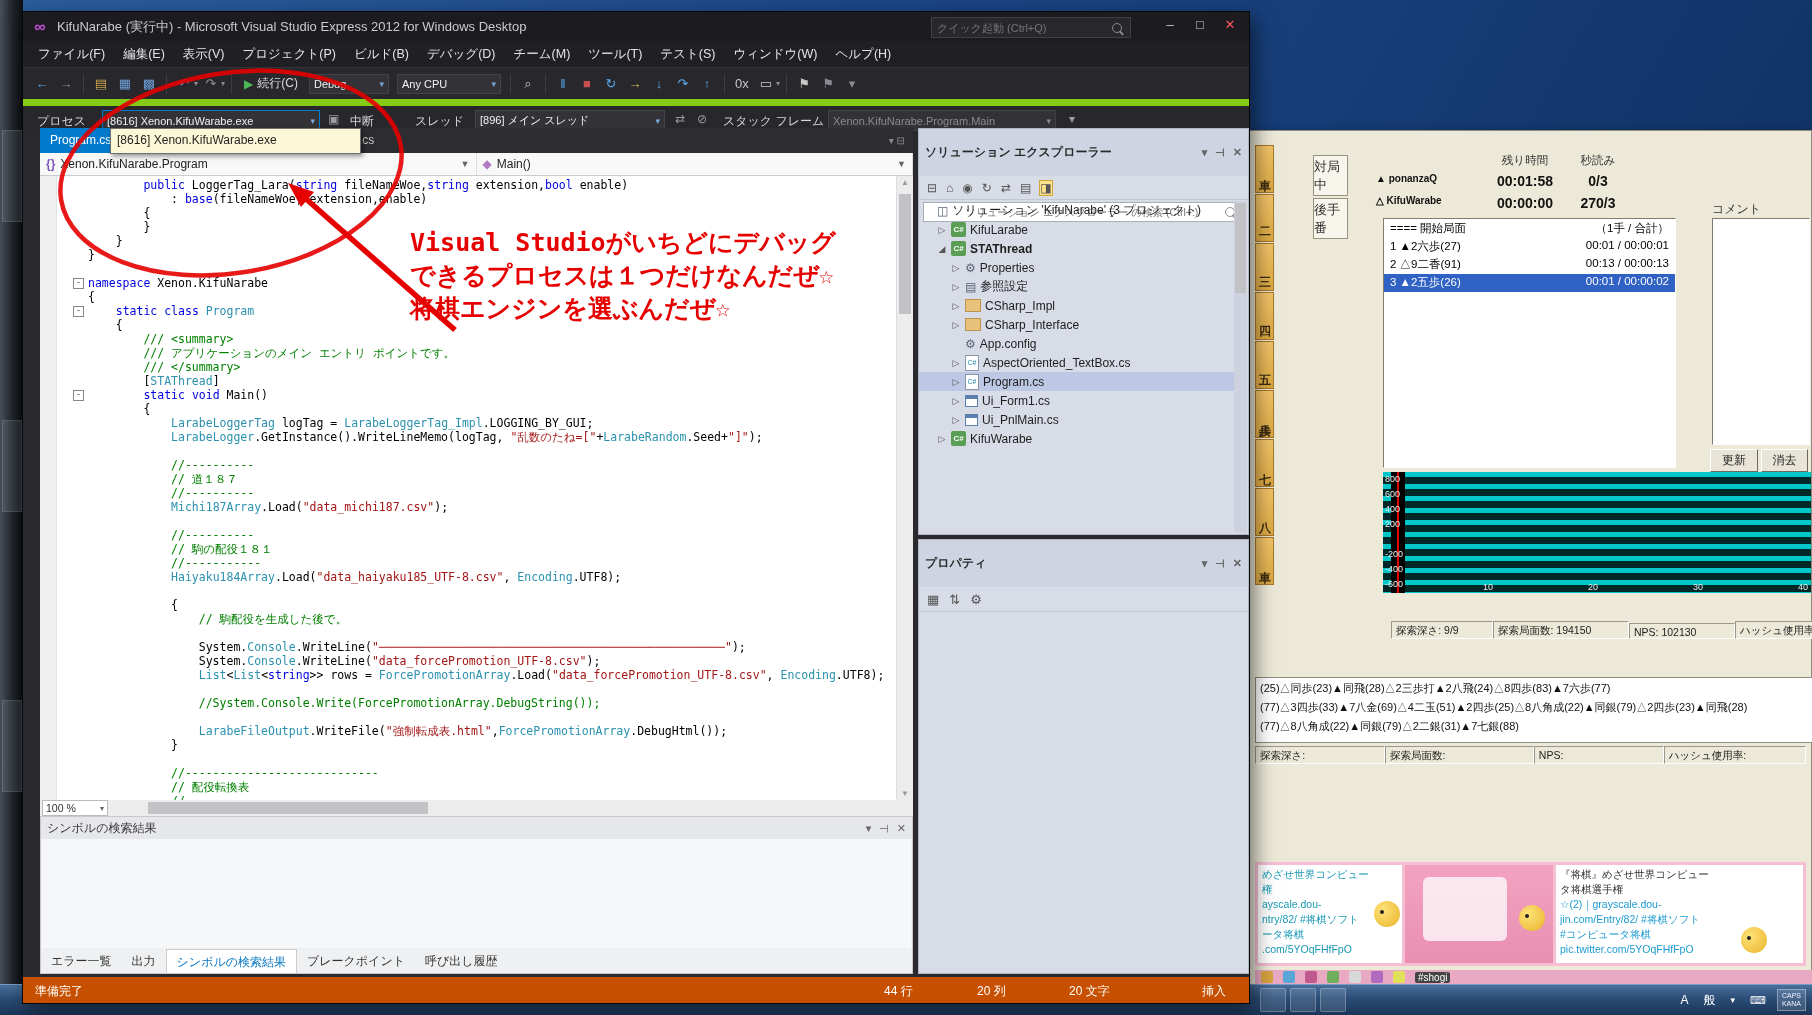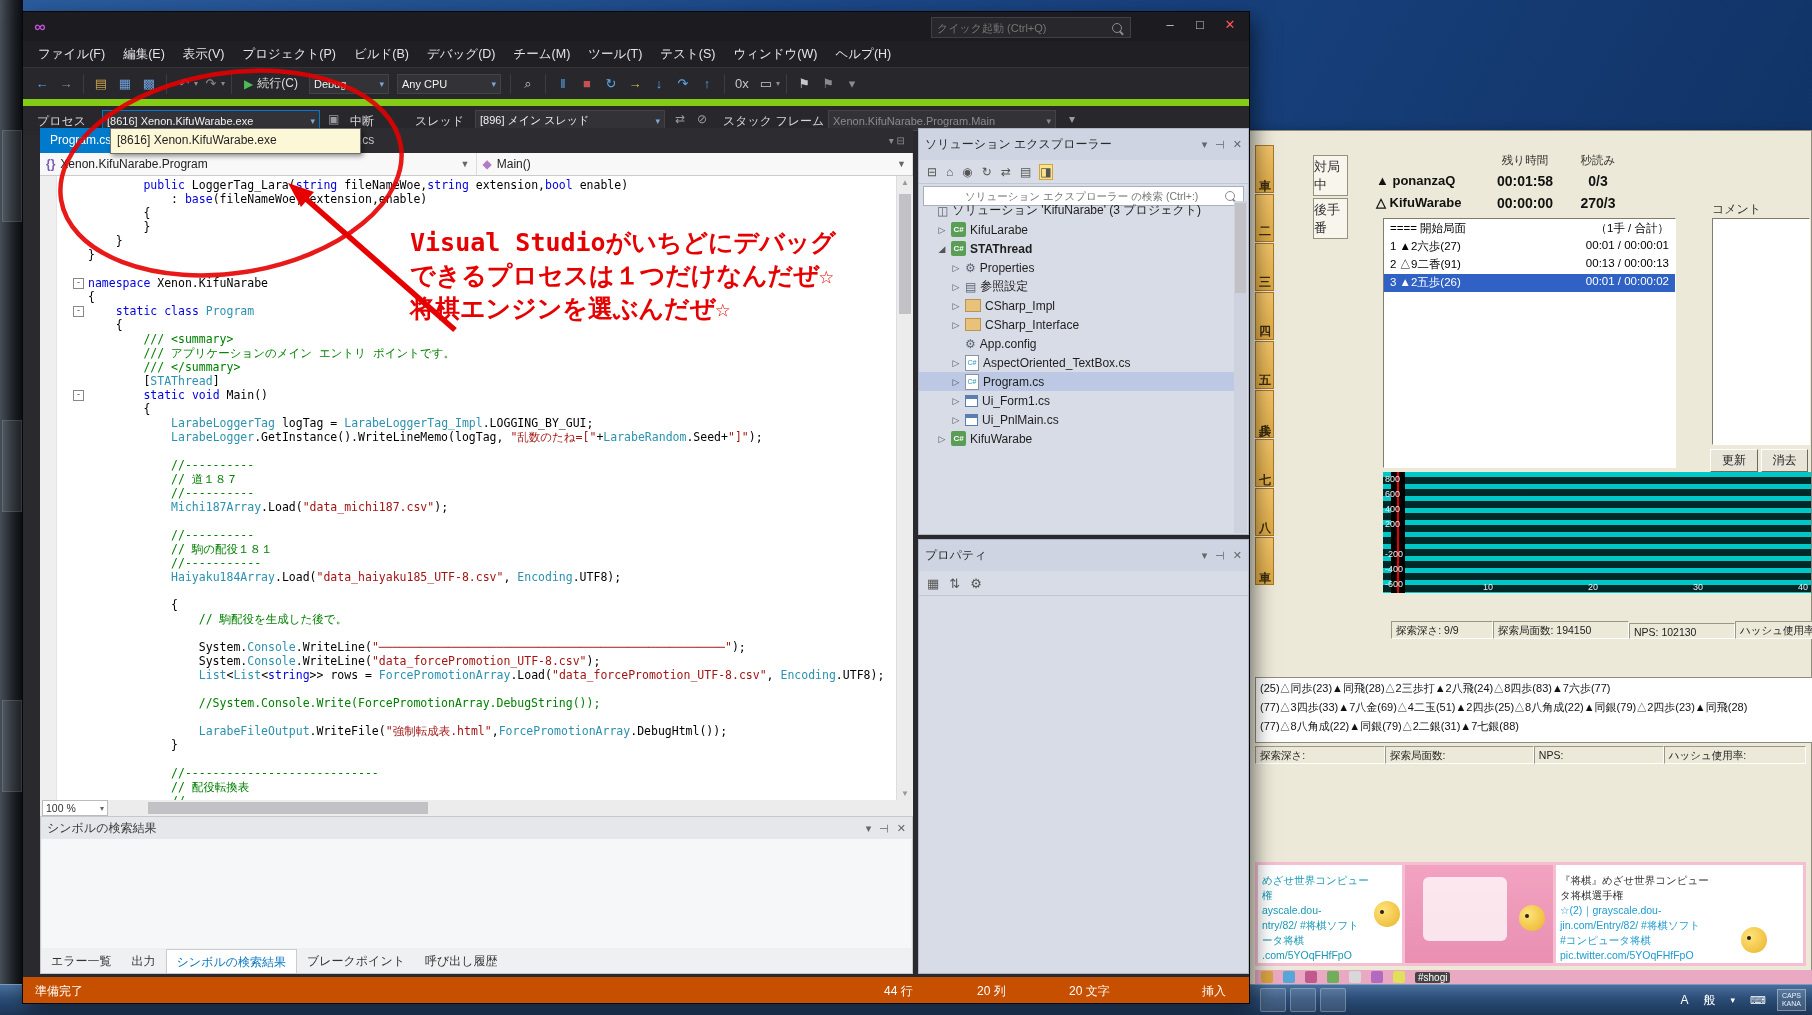"KifuNarabe (実行中) - Microsoft Visual" span { html: none -> <span>KifuNarabe (実行中) - Microsoft Visual Studio Express 2012 for Windows Desktop</span> }
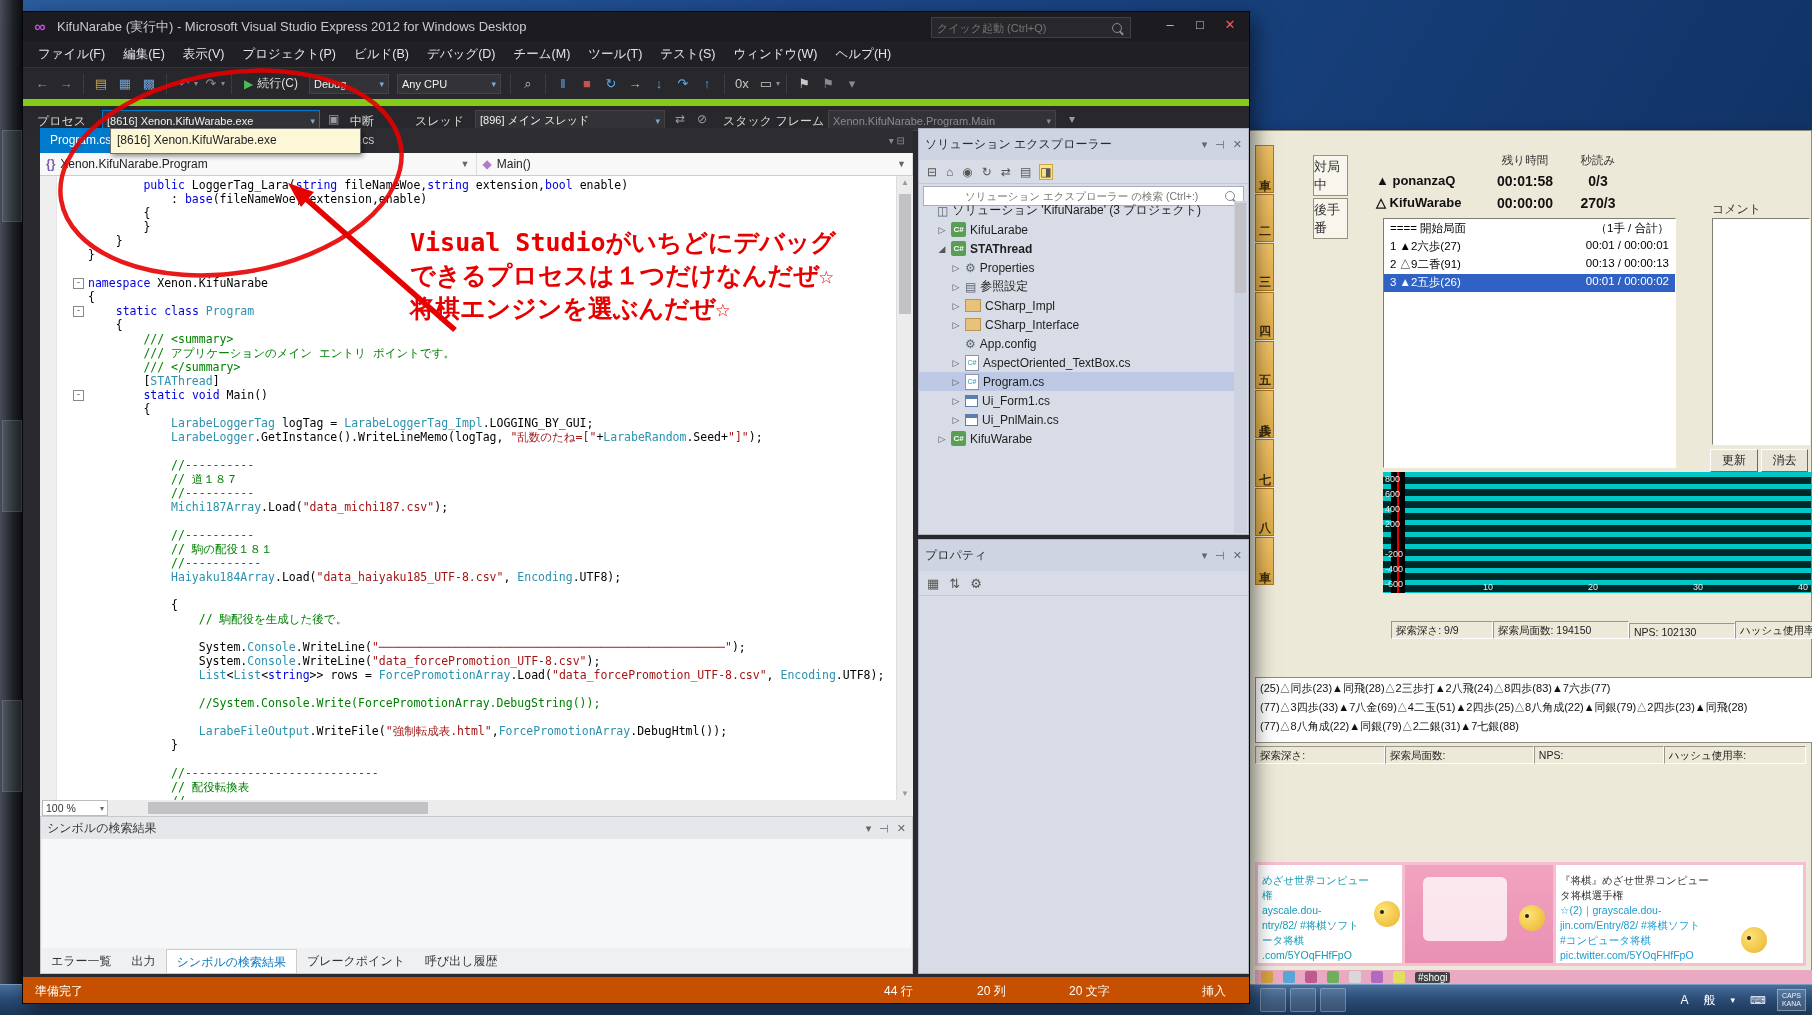"ソリューション エクスプローラー" .panel-hdr { font-weight: none -> bold; padding: 4px 6px -> 12px 6px }
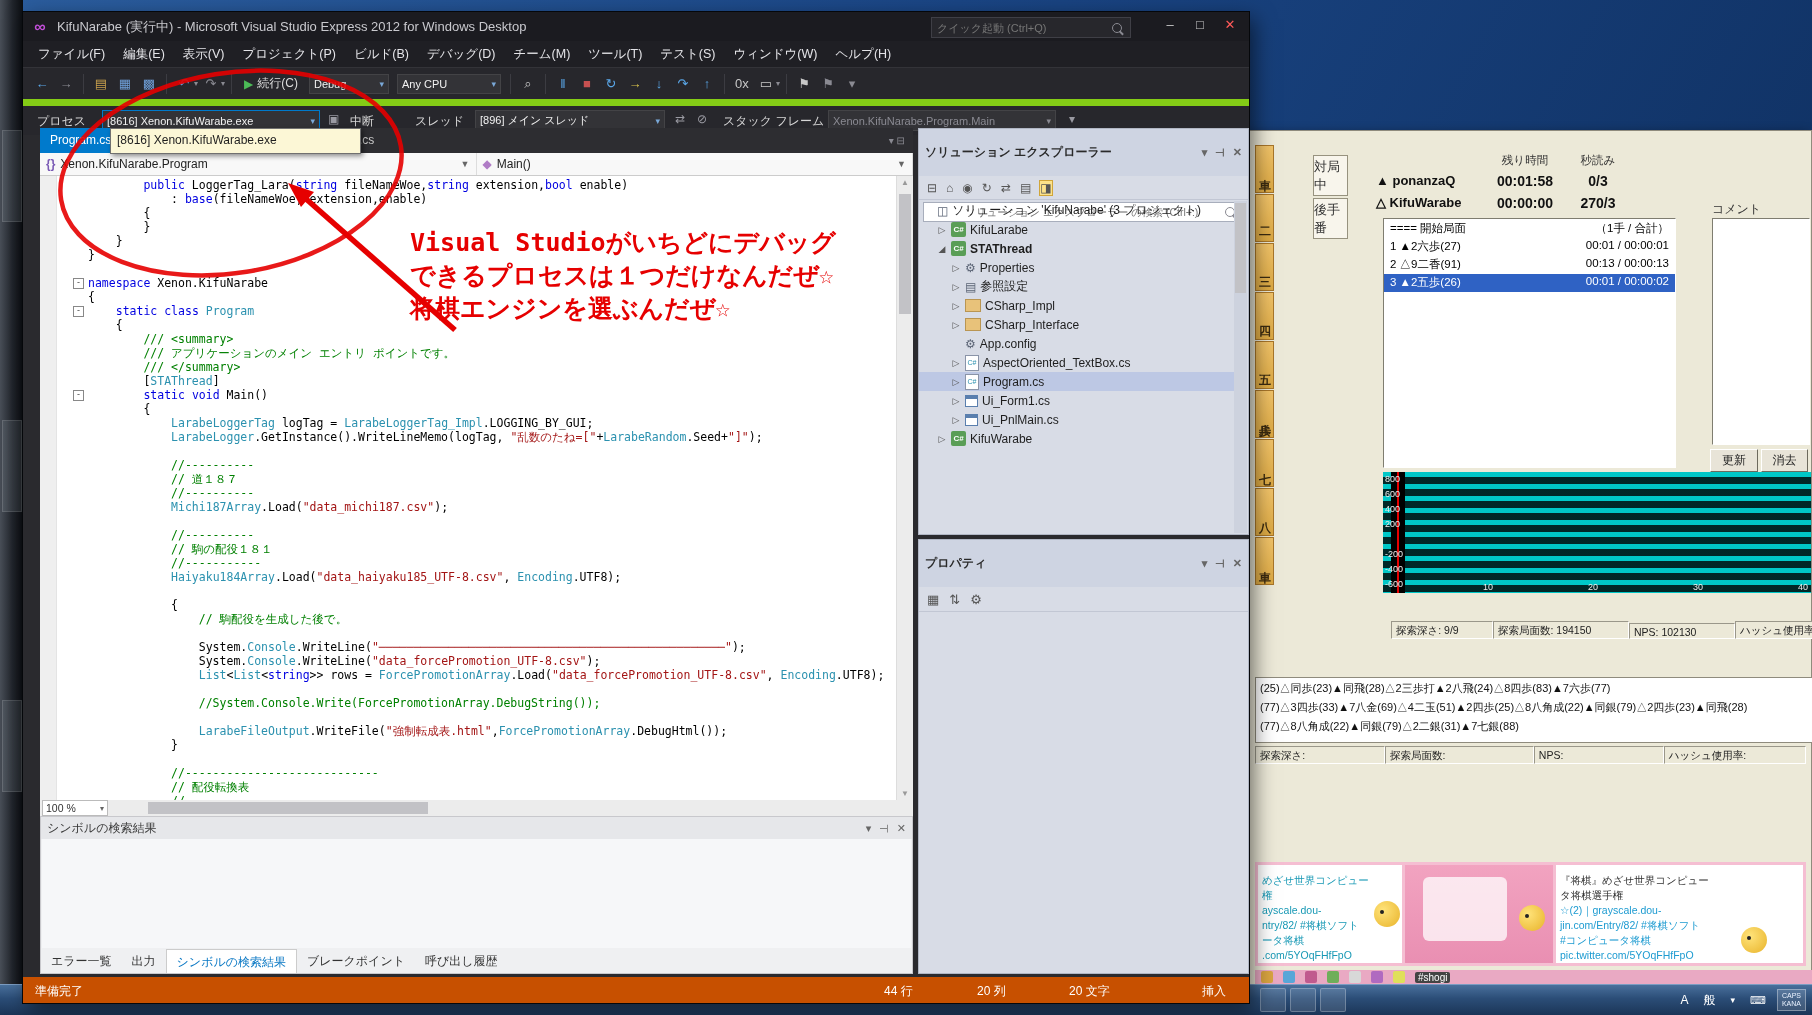"▲ ponanzaQ" .sg-name { font-size: 13px -> 10px }
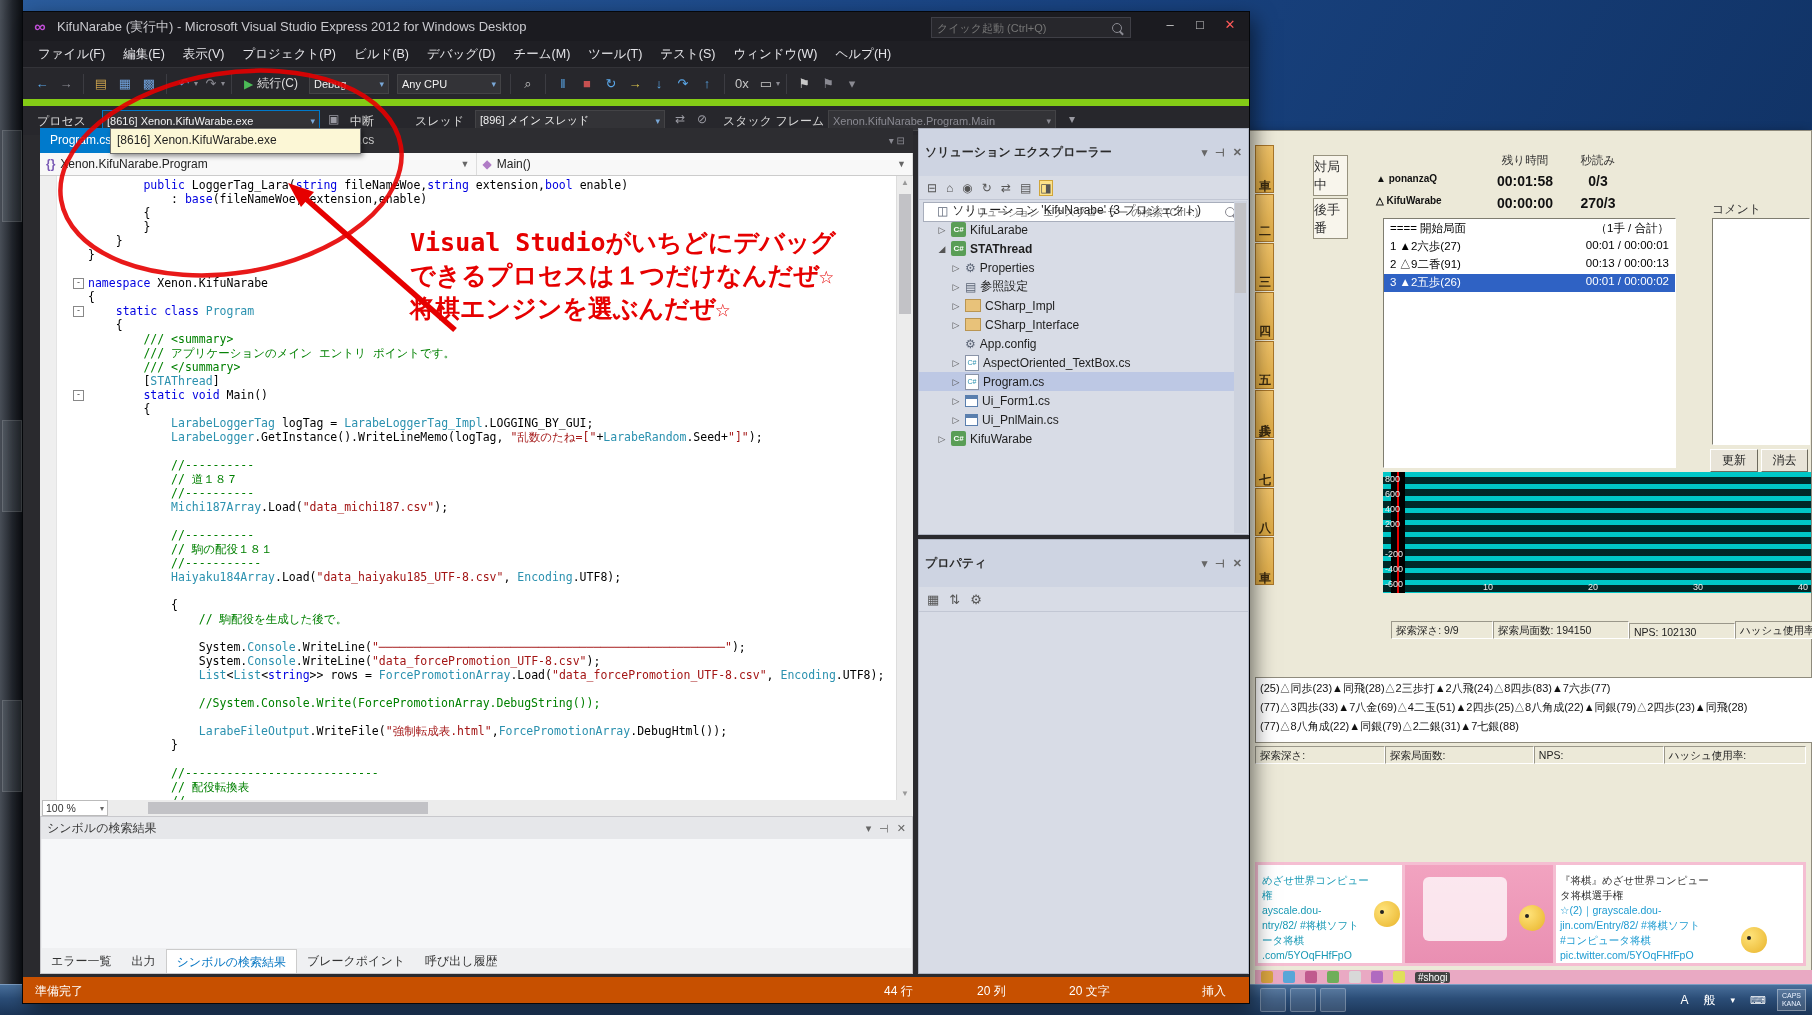"めざせ世界コンピュー" .tw-card { padding: 8px 4px -> 2px 4px }
